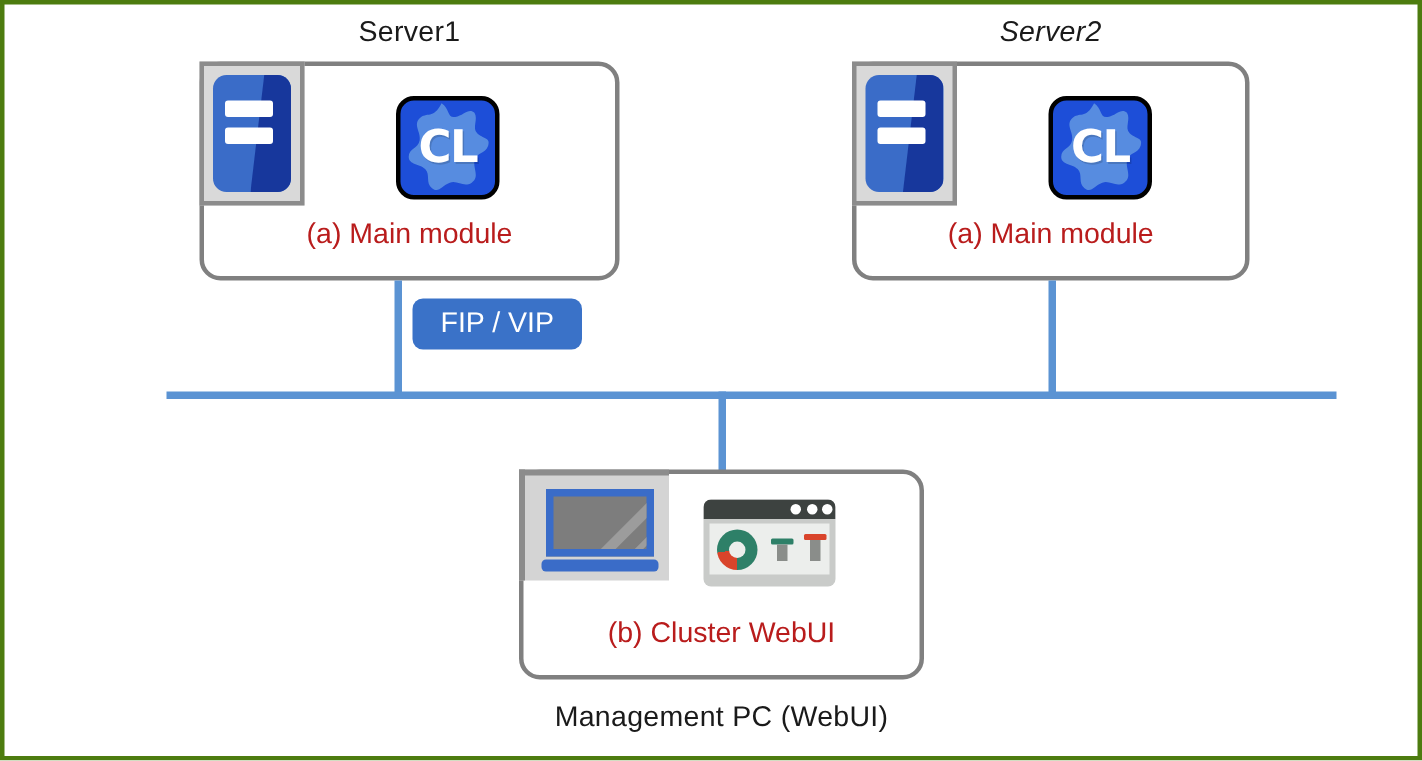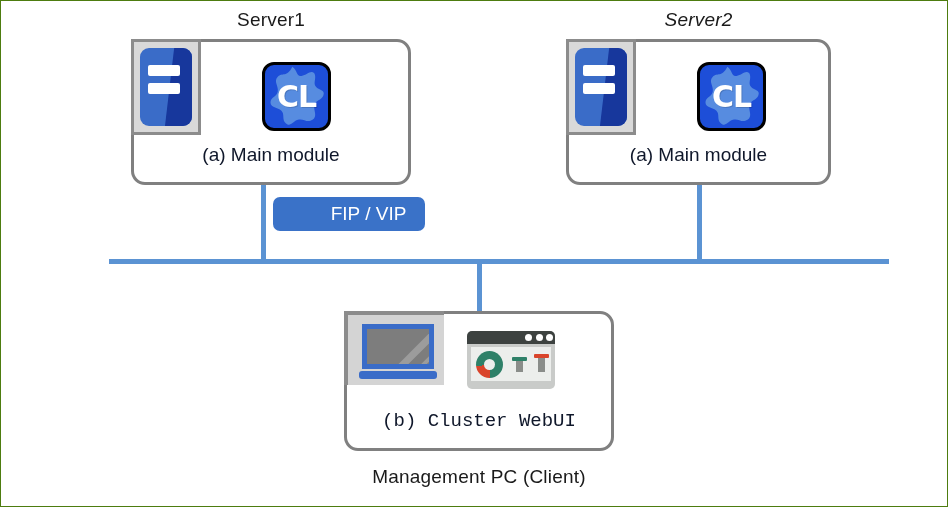"Server1" #canvas { border: 1px solid #4d7c0f -> 3px solid #4d7c0f }
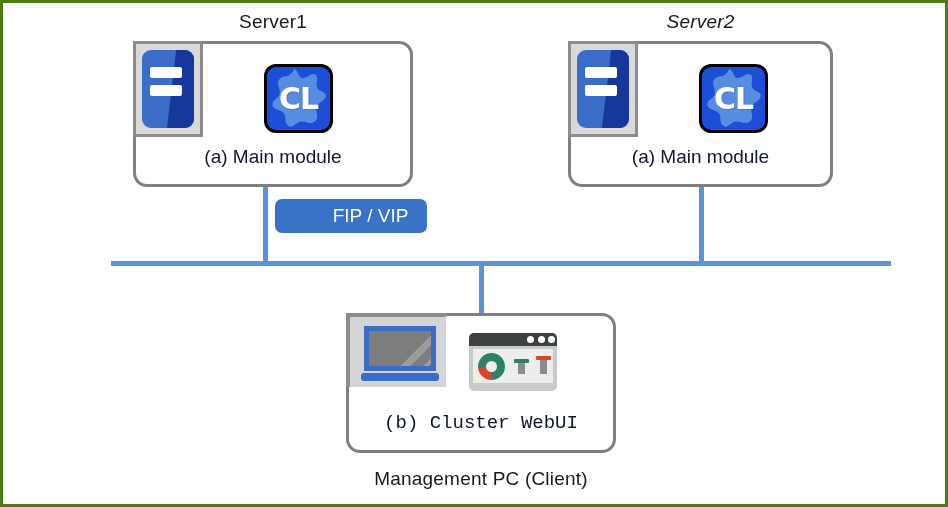"(a) Main module" .node-label { color: #0f172a -> #b91c1c }
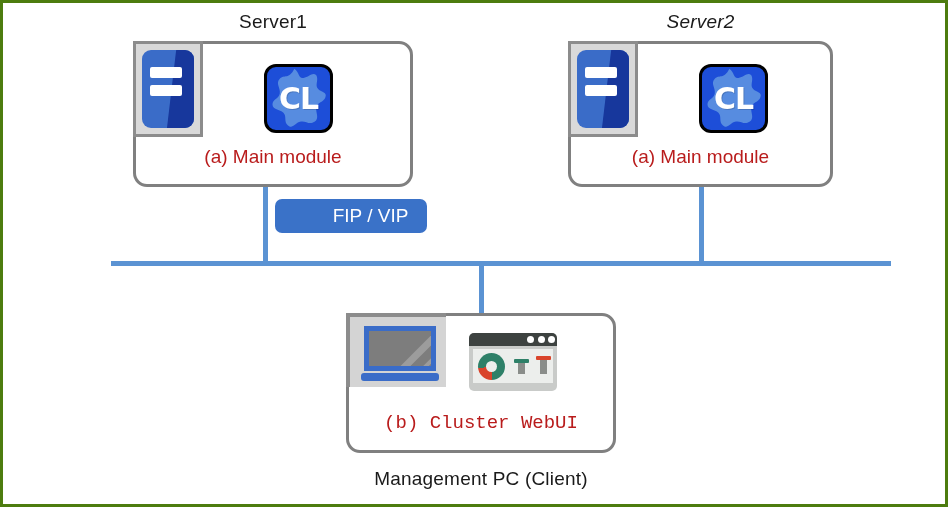"FIP / VIP" div.pill { padding-left: 39px -> none }
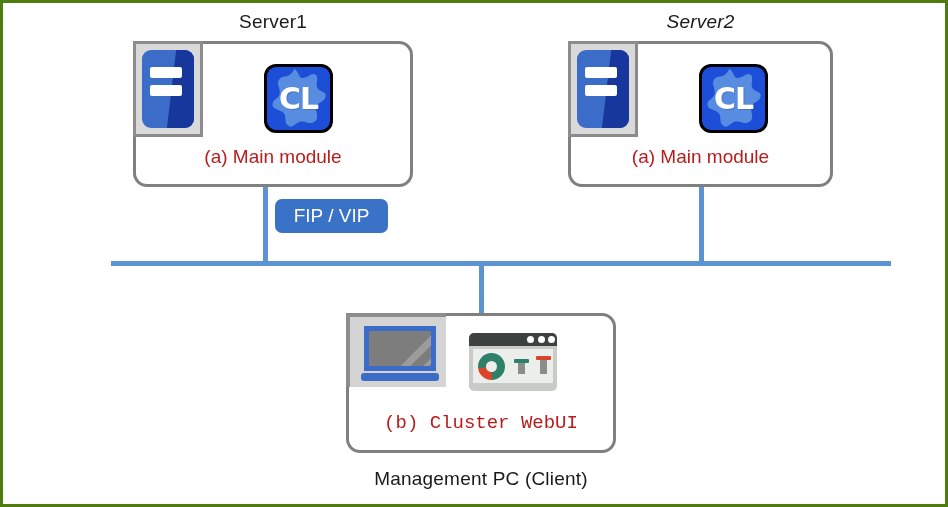"(b) Cluster WebUI" div.node-label { font-family: Liberation Mono, monospace -> none }
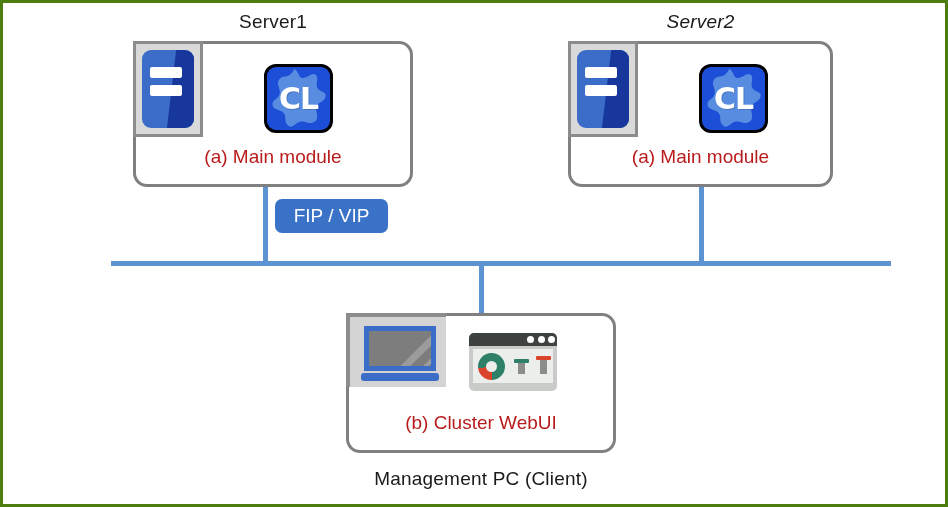"Management PC (Client)" div.caption { text: Client -> WebUI }
